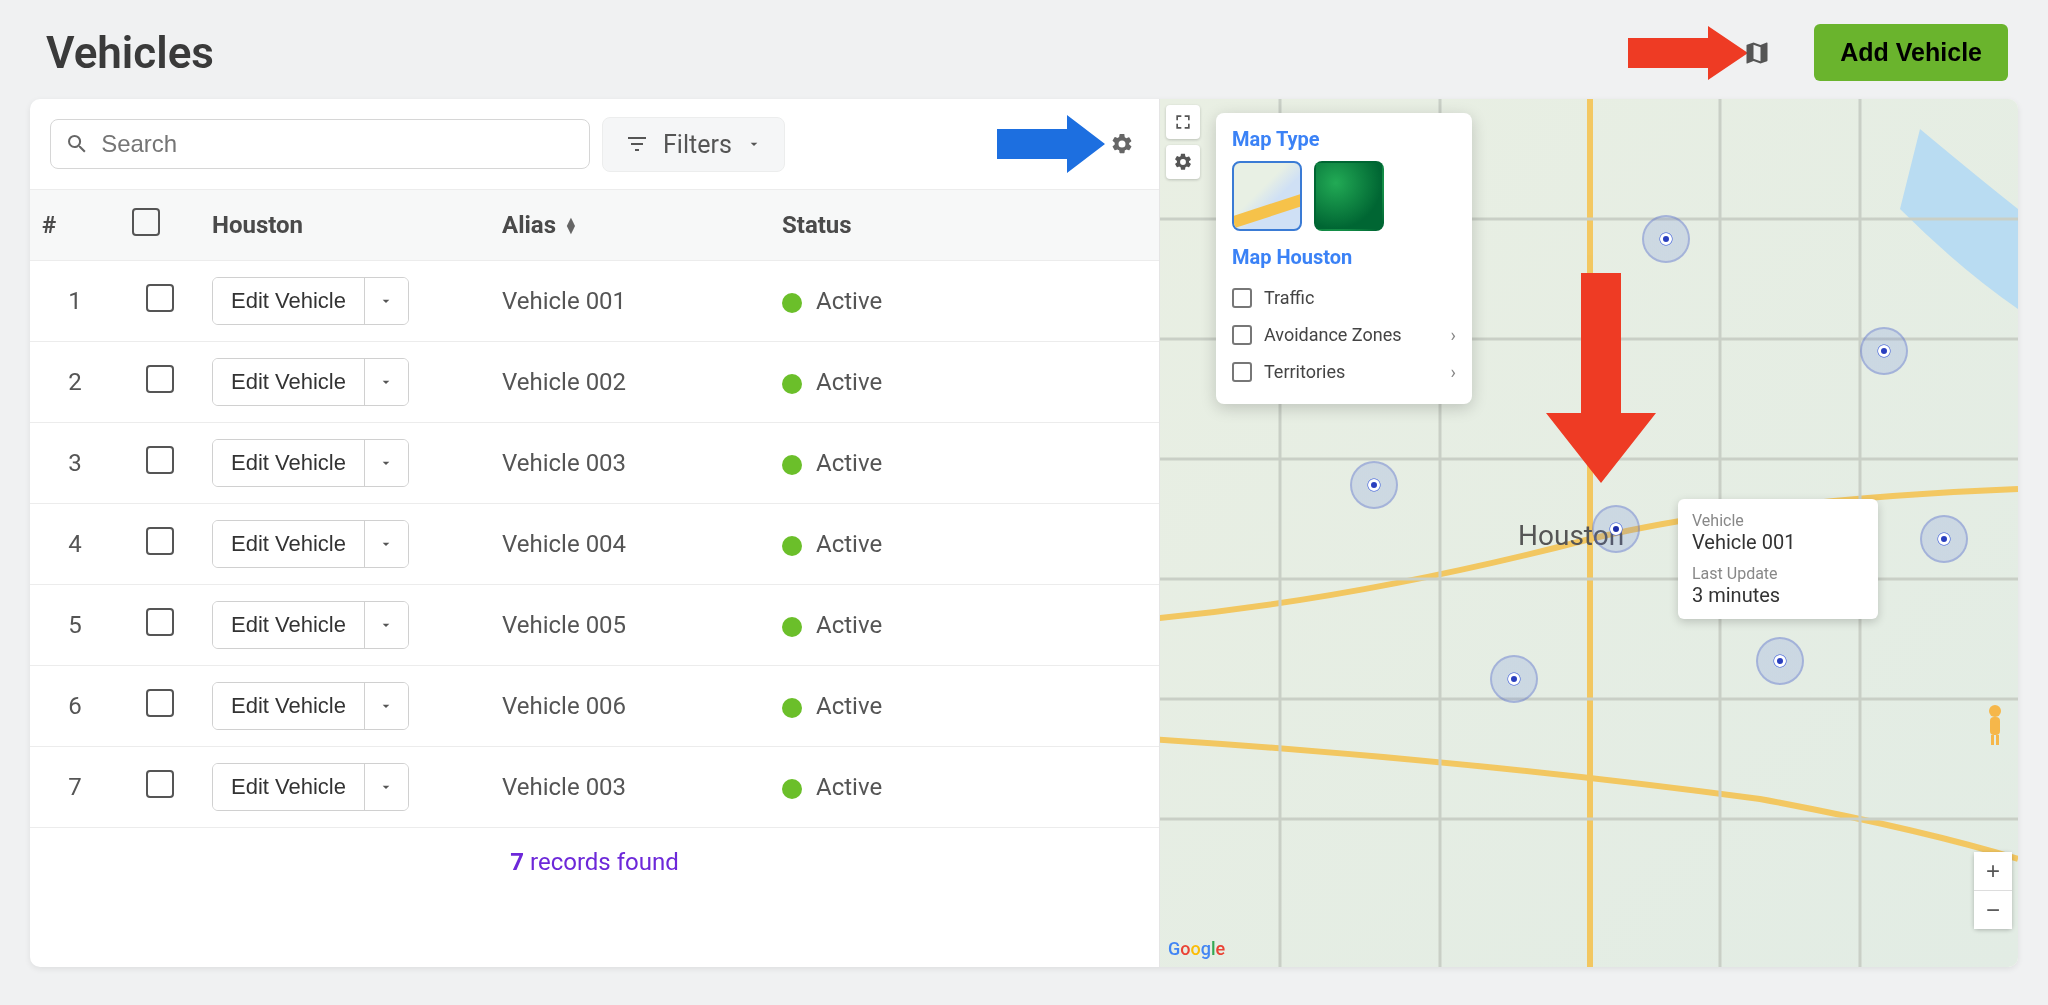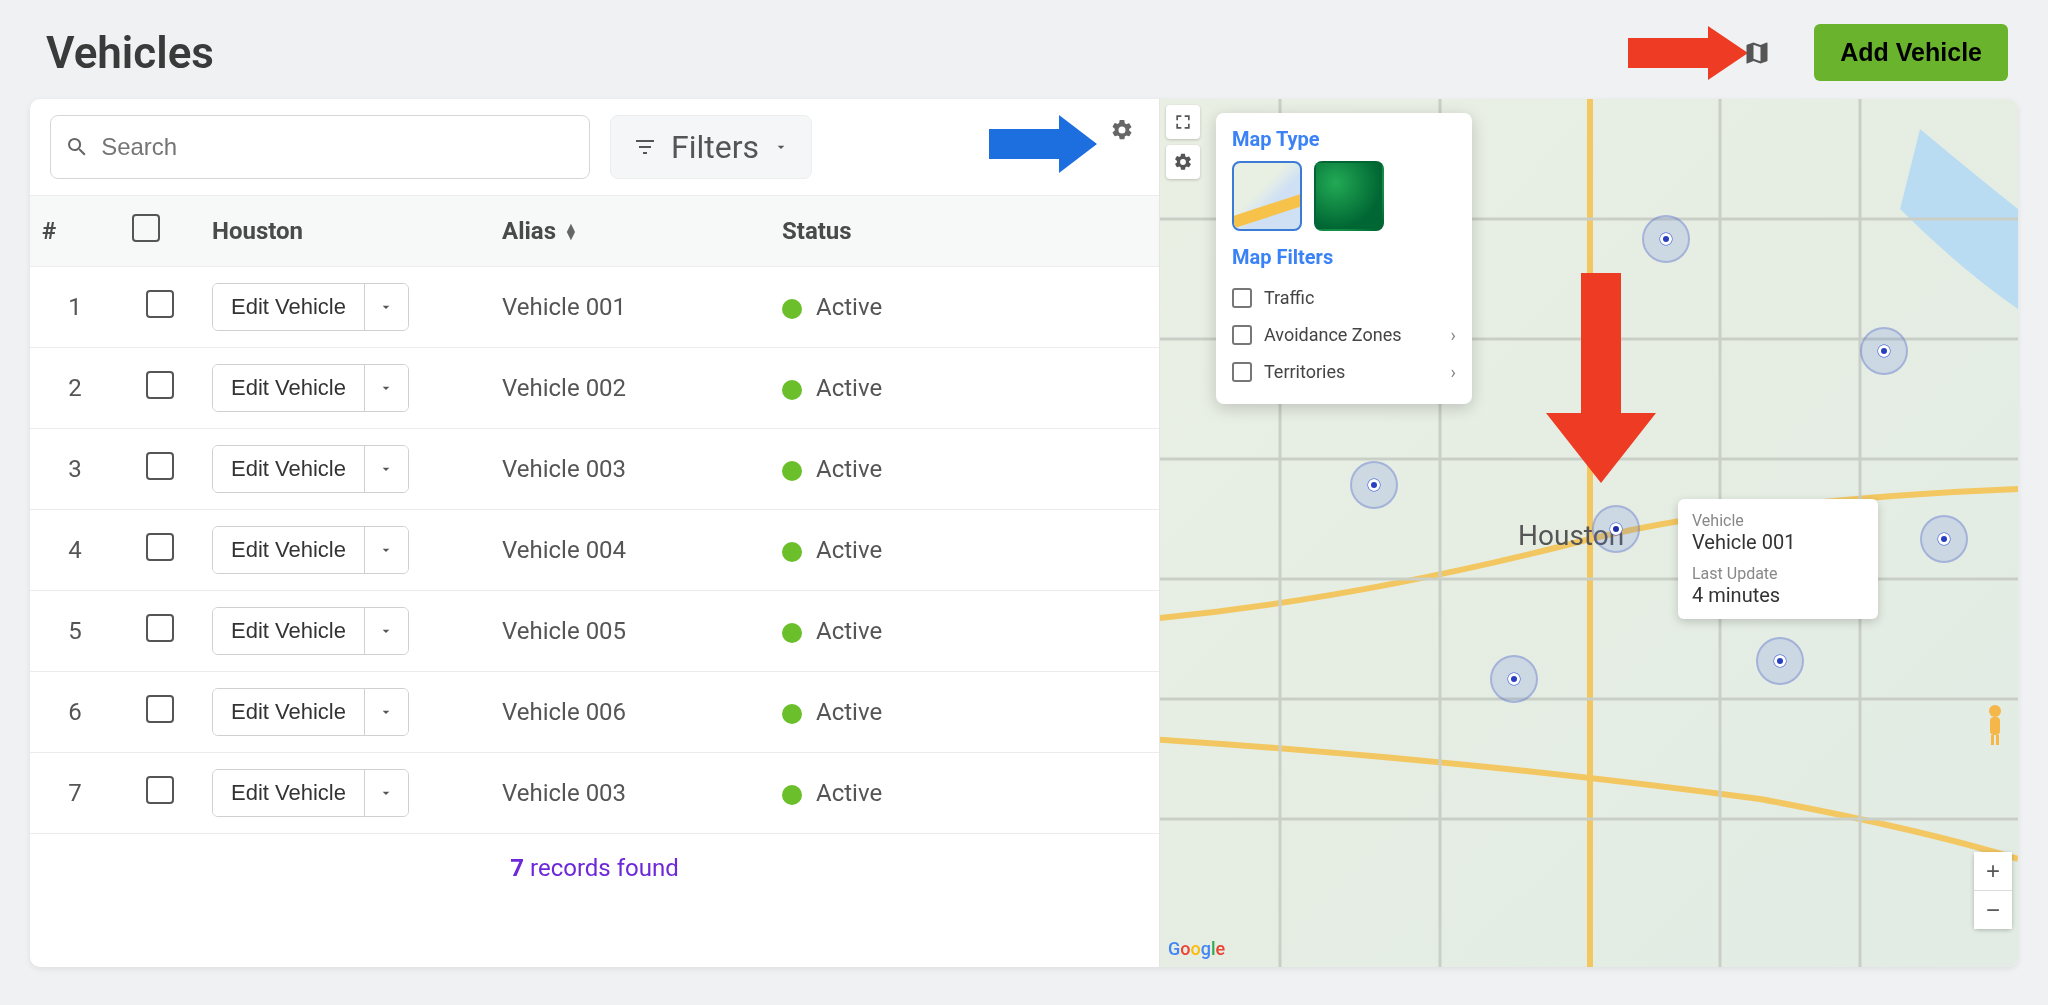"Search" .toolbar { align-items: none -> center; gap: 20px -> 12px }
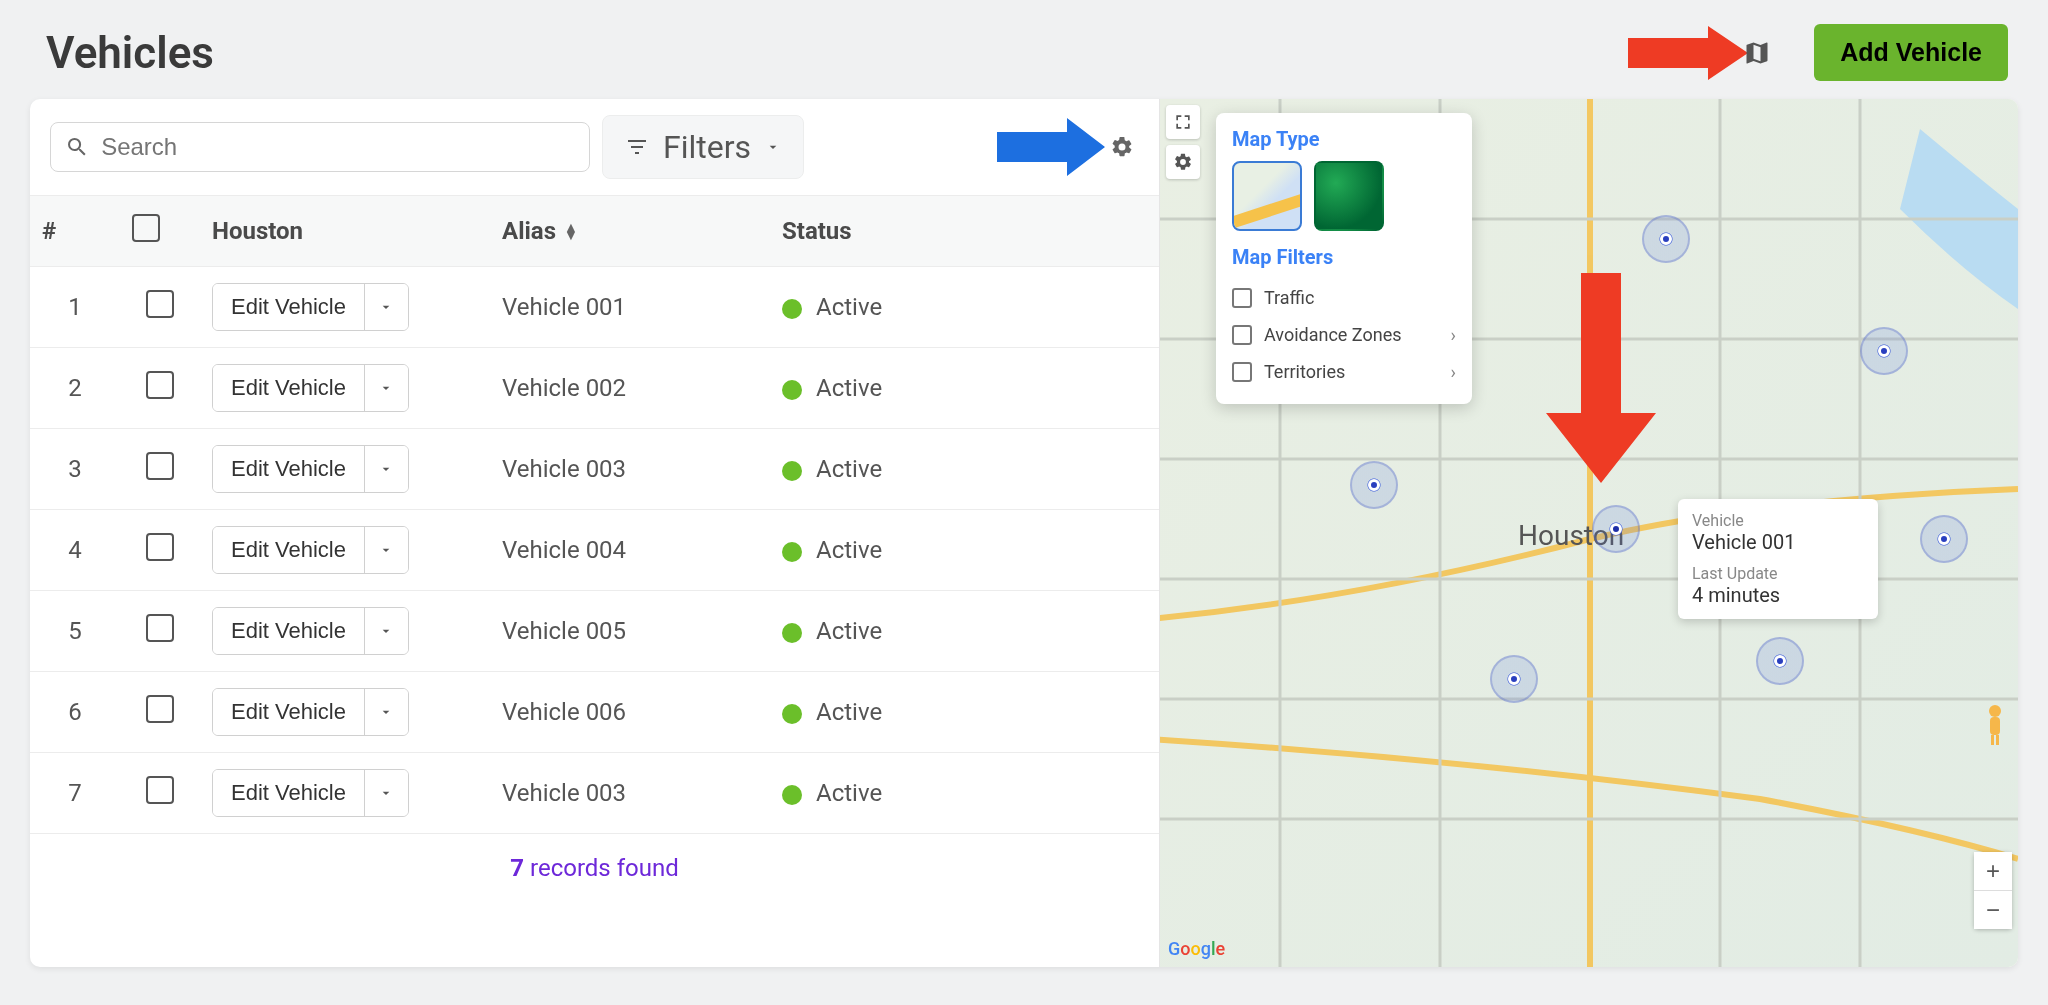"Filters" .filters-btn { font-size: 32px -> 25px }
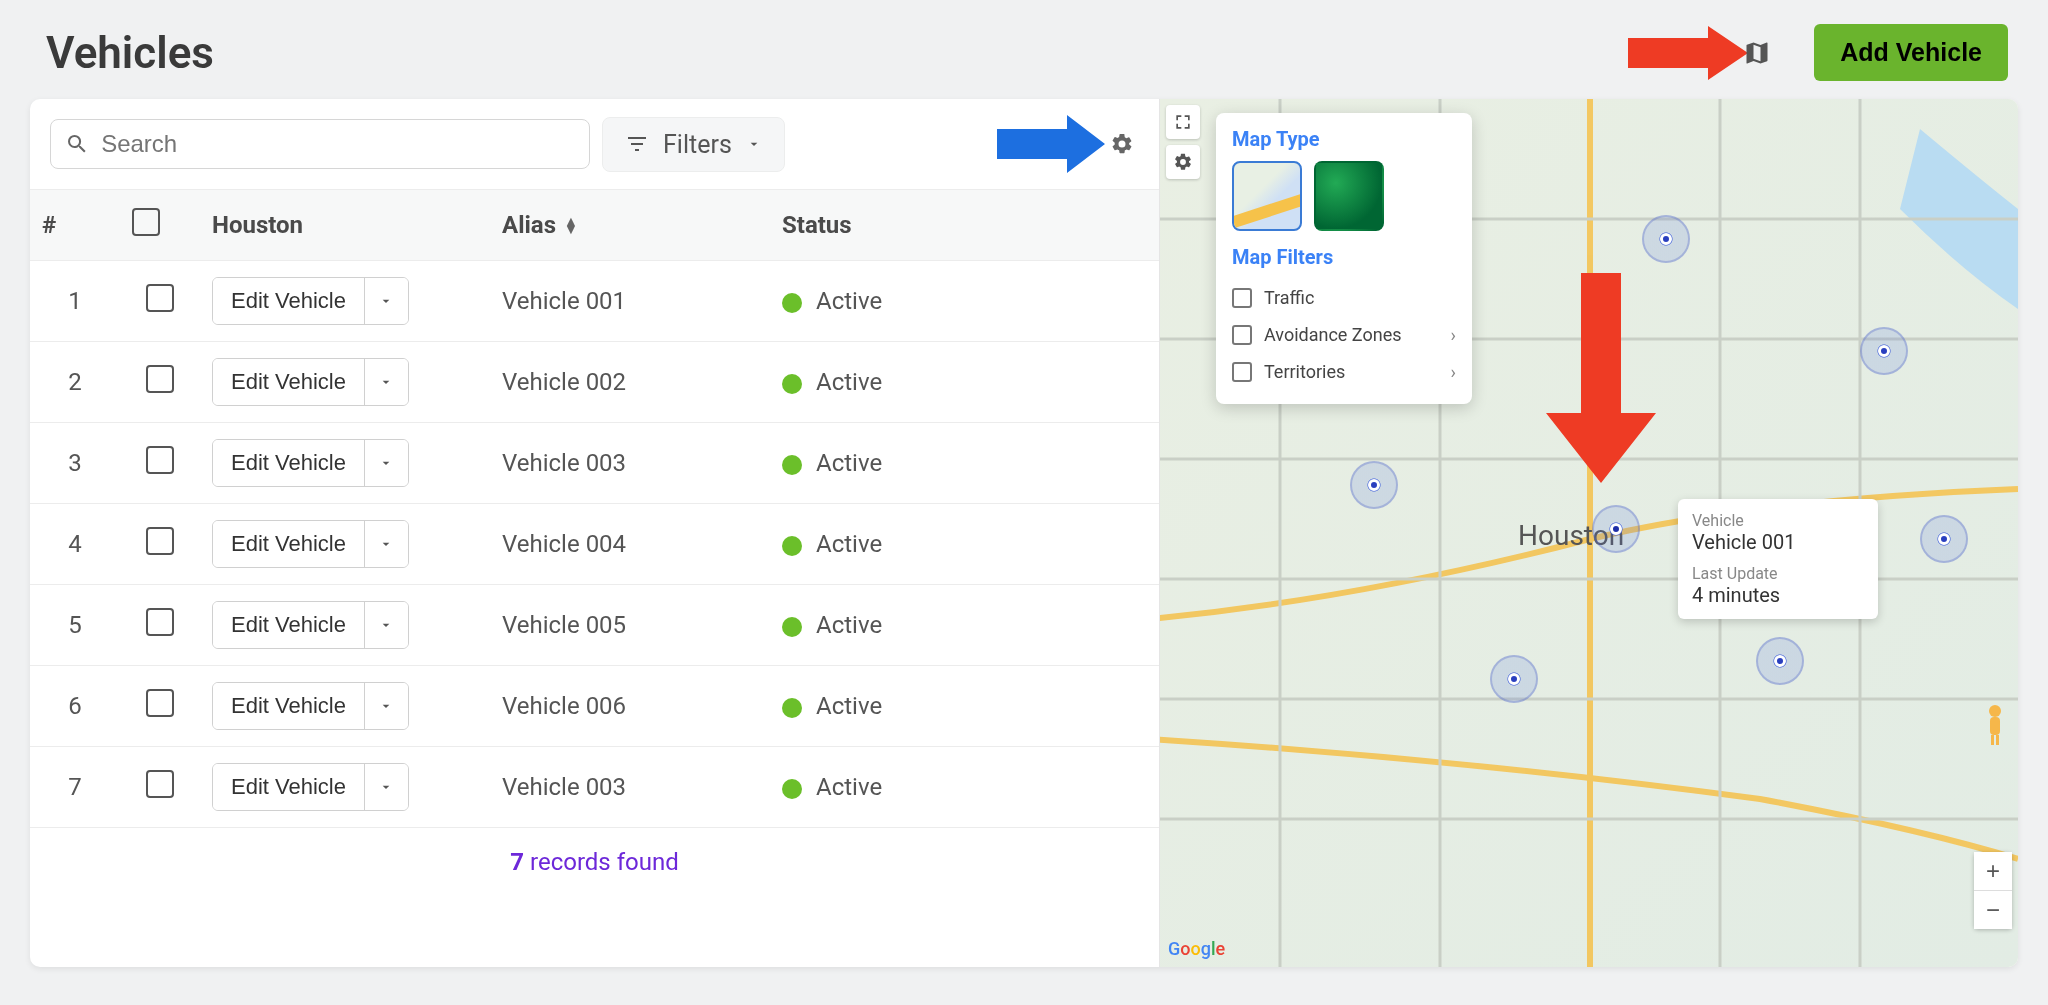"Map Filters" div.section-title { text: Filters -> Houston }
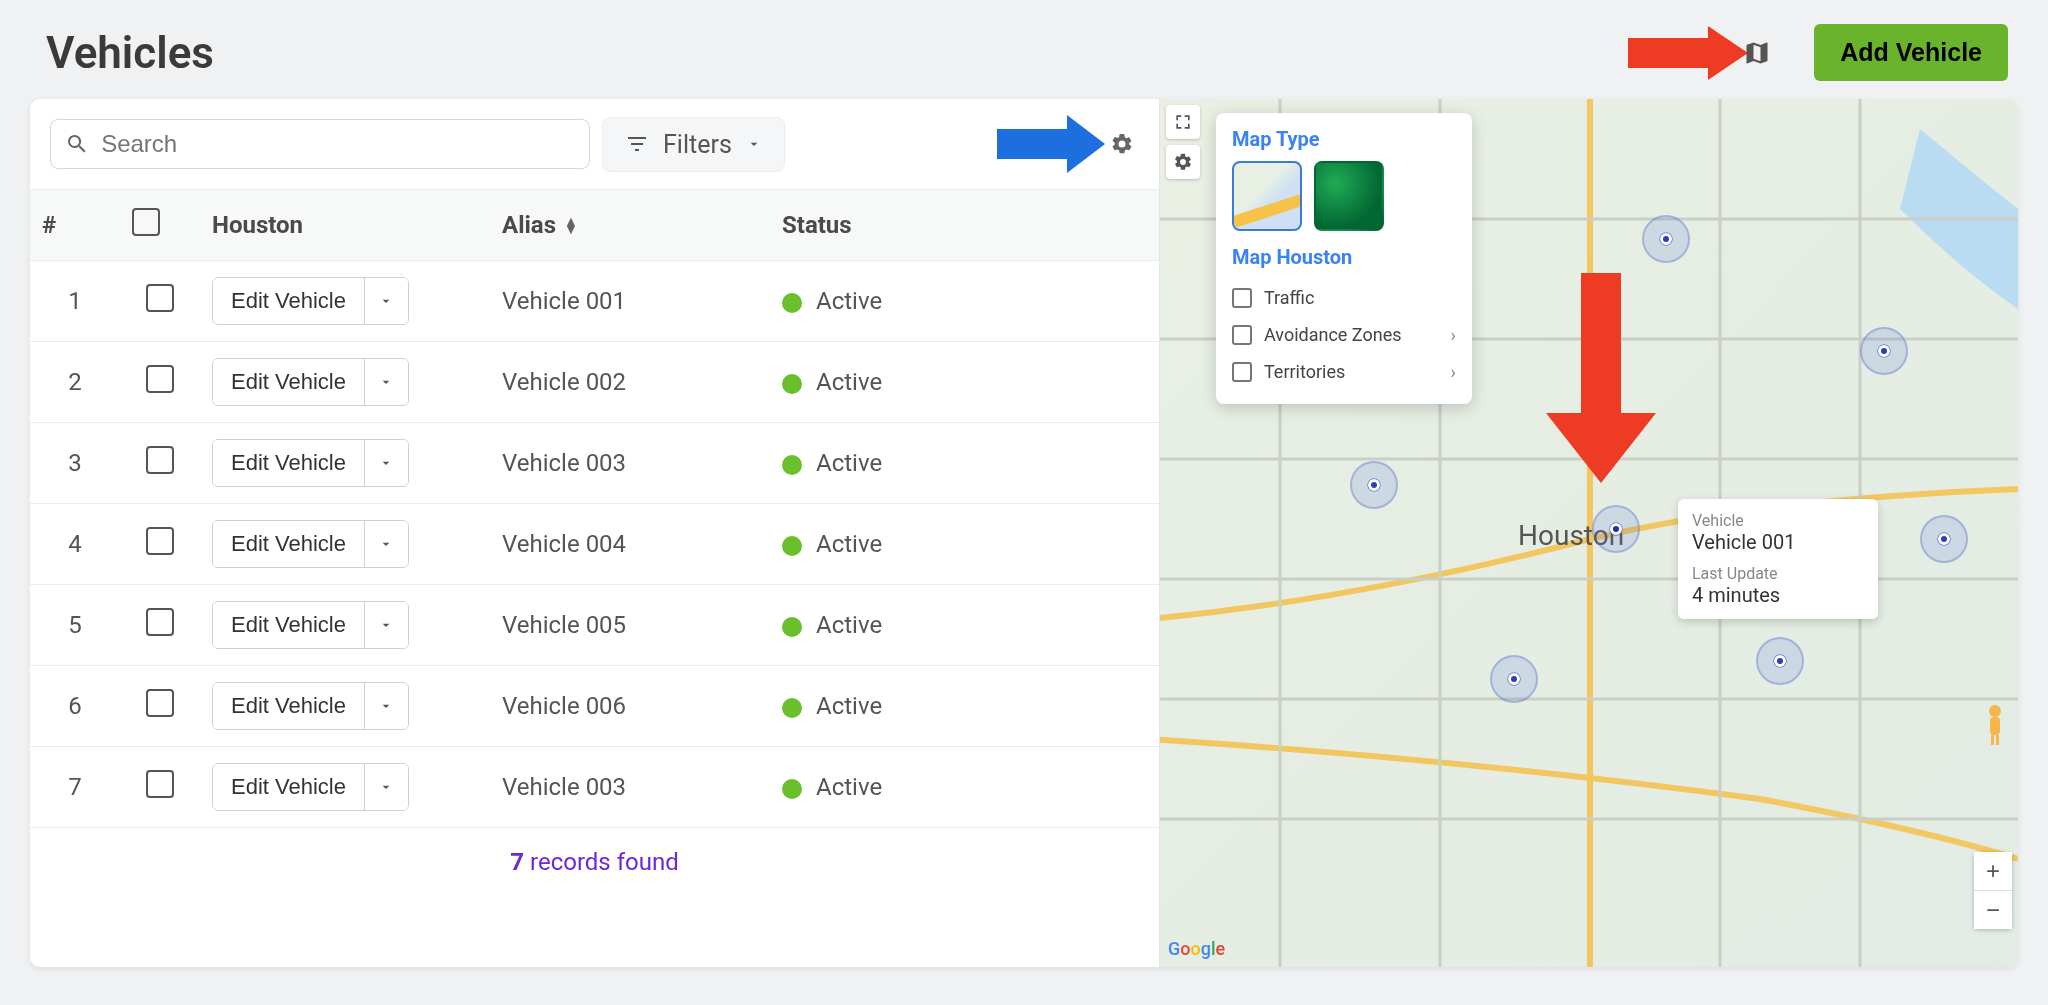"4 minutes" div.val { text: 4 -> 3 }
